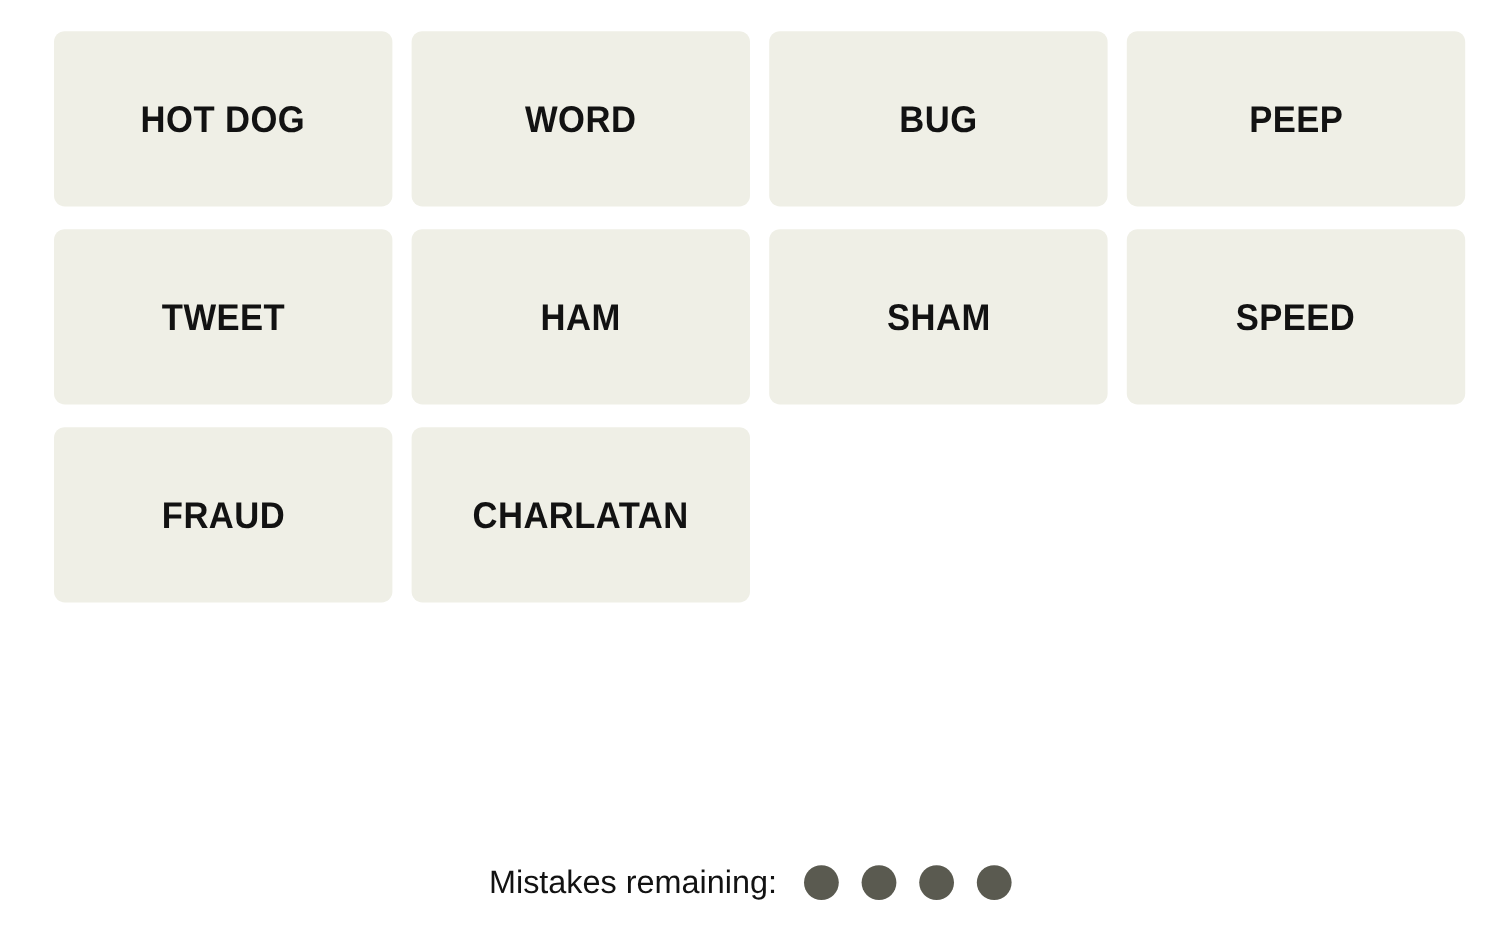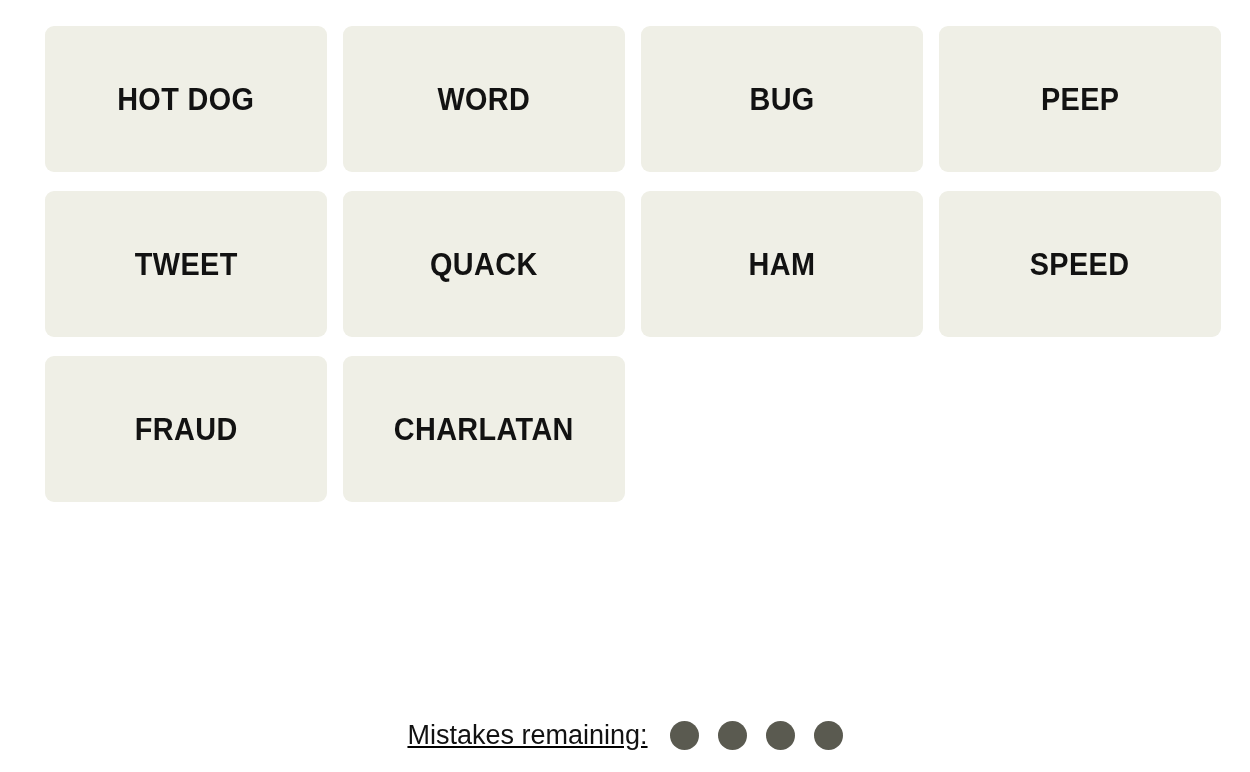"QUACK" button.tile { html: <button> <span>QUACK</span> </button> -> none }
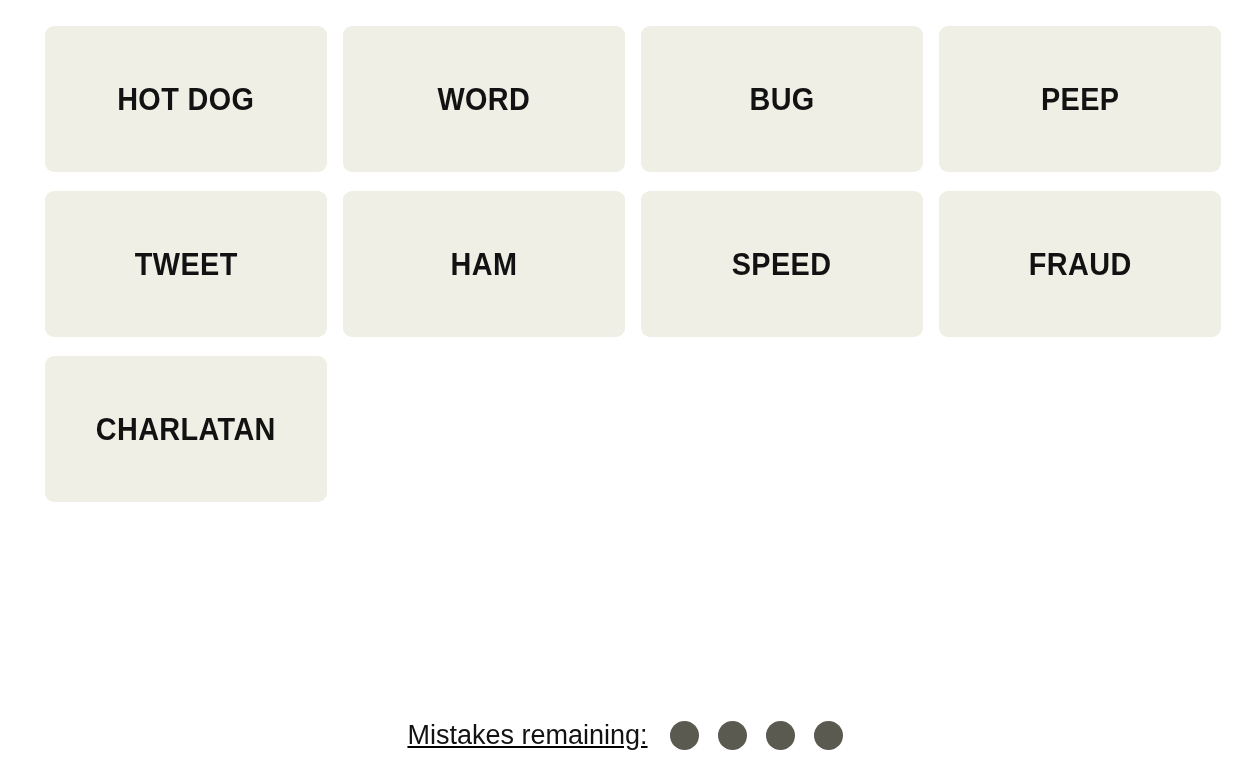"SHAM" button.tile { html: none -> <button> <span>SHAM</span> </button> }
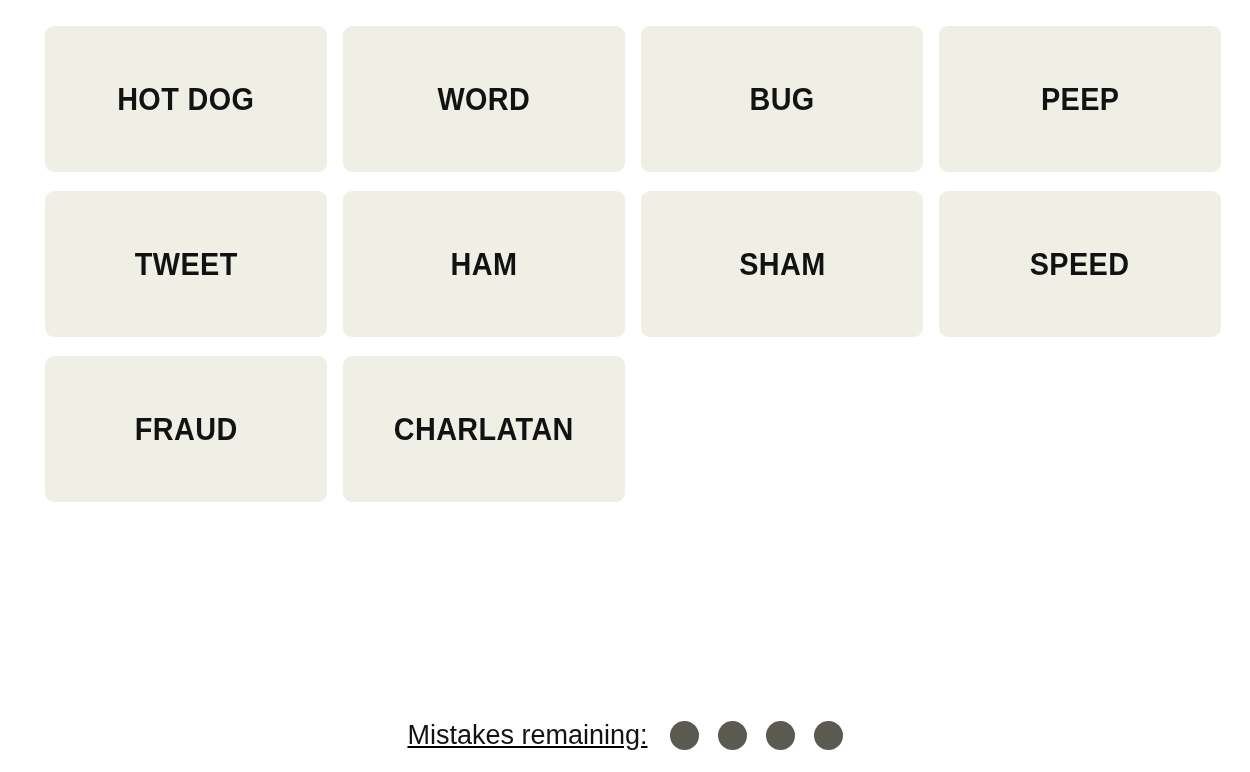"Mistakes remaining:" .mistakes-bar { text-decoration: underline -> none }
